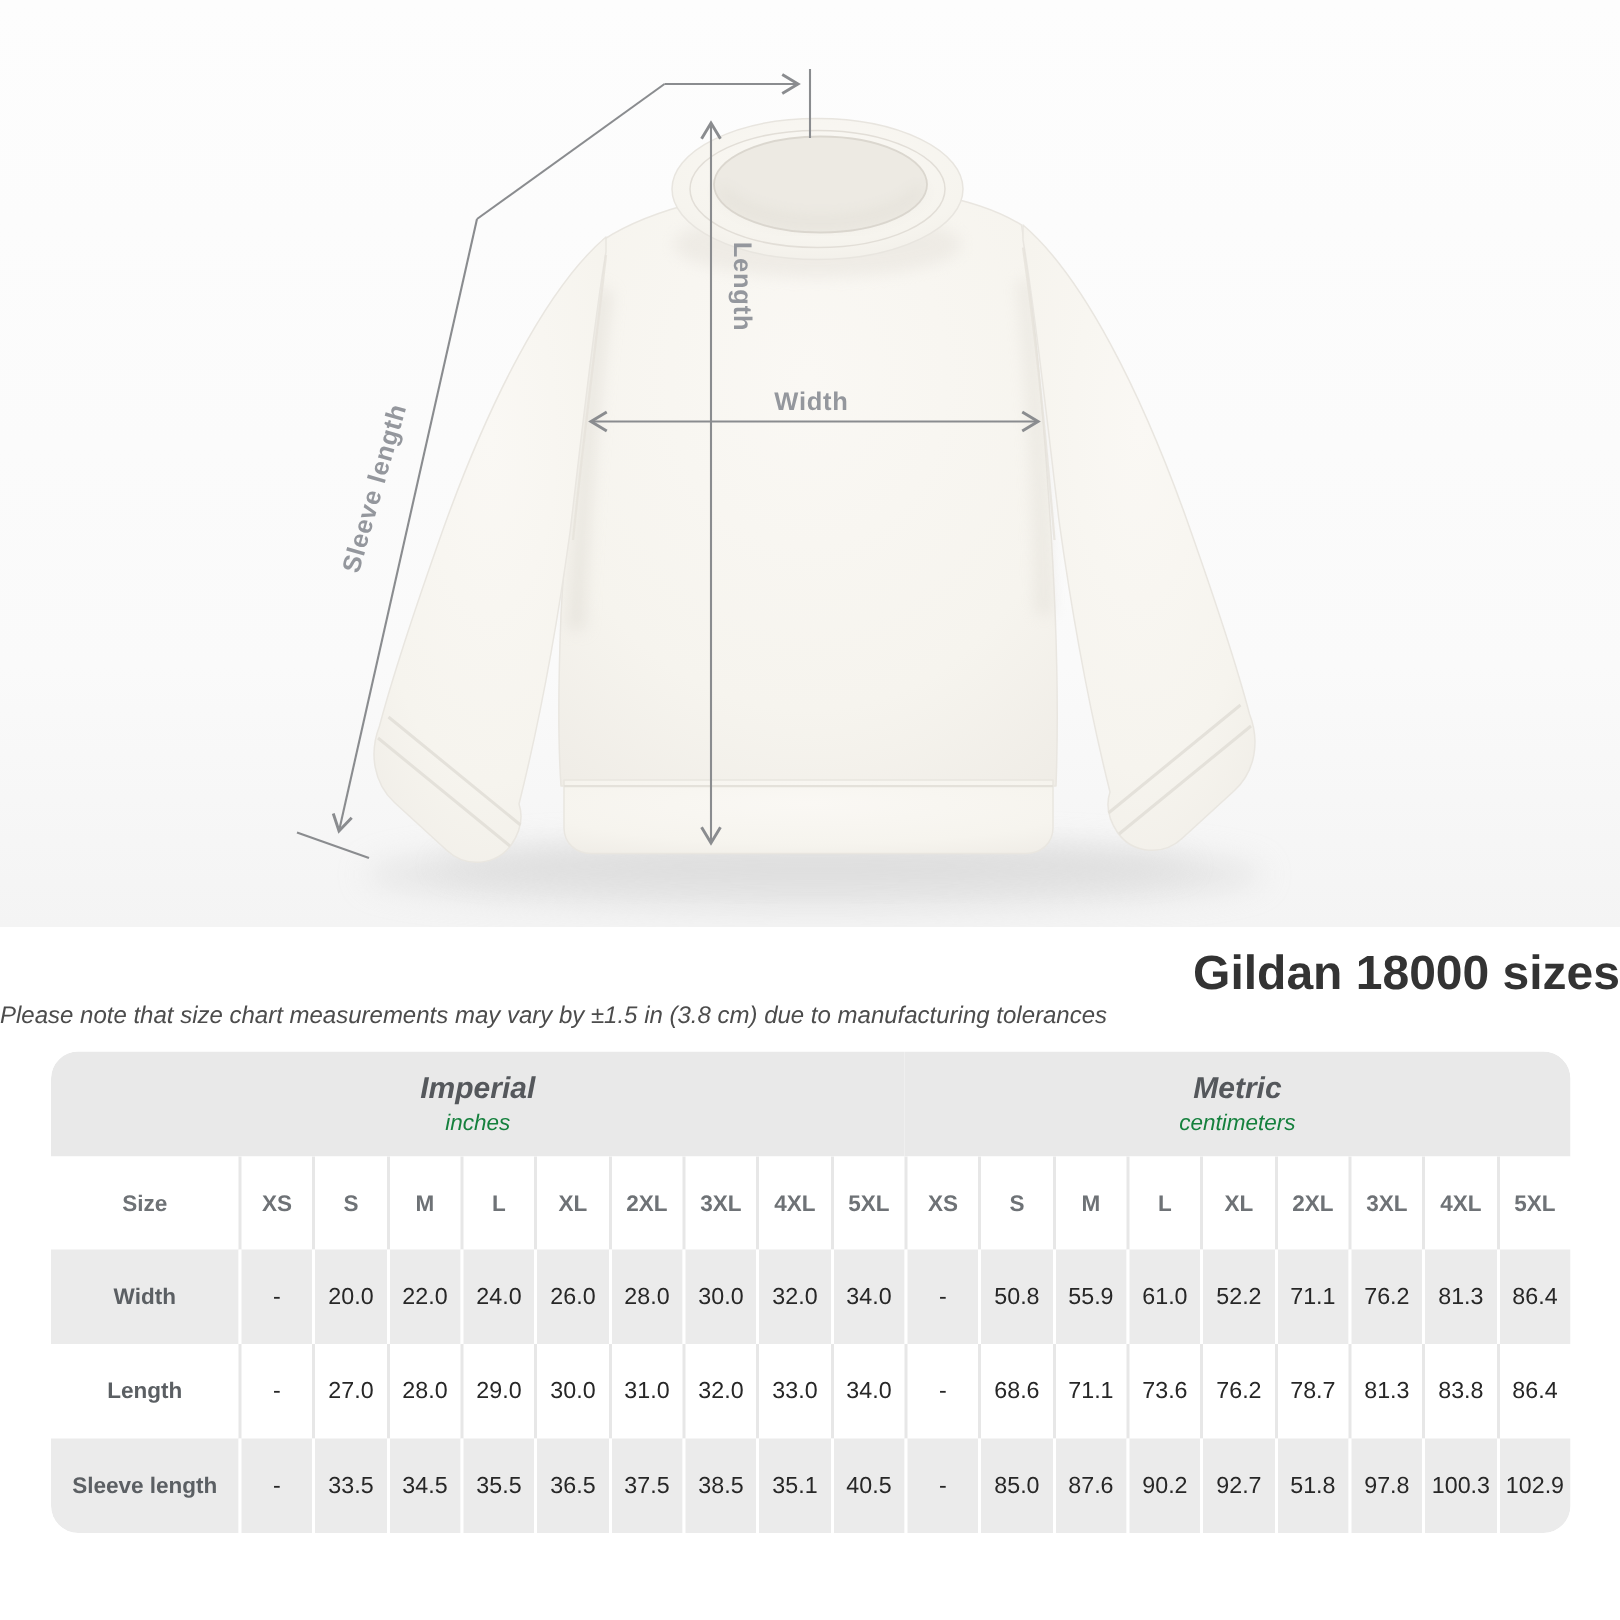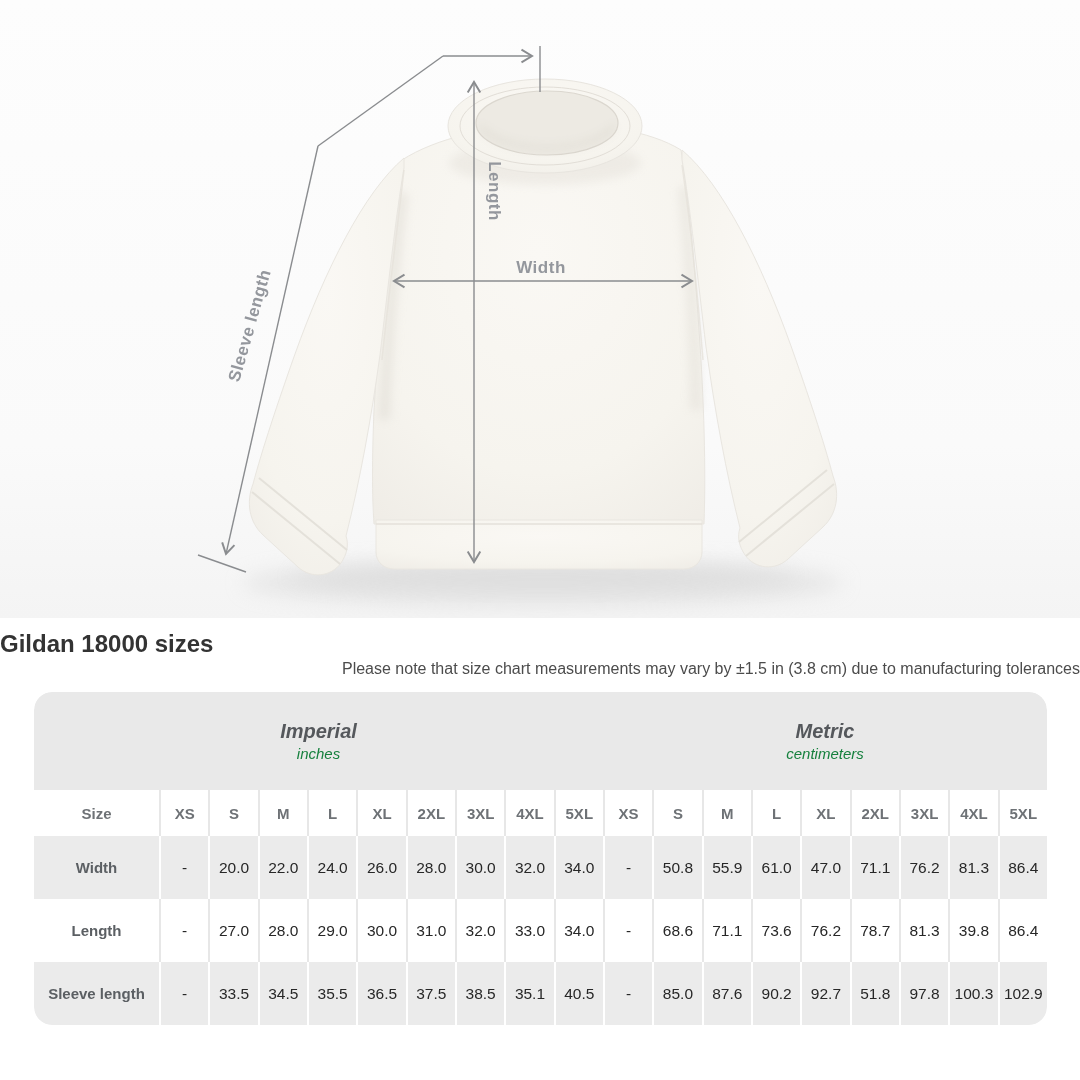"Gildan 18000 sizes" .title { font-size: 24px -> 32px; text-align: left -> right }
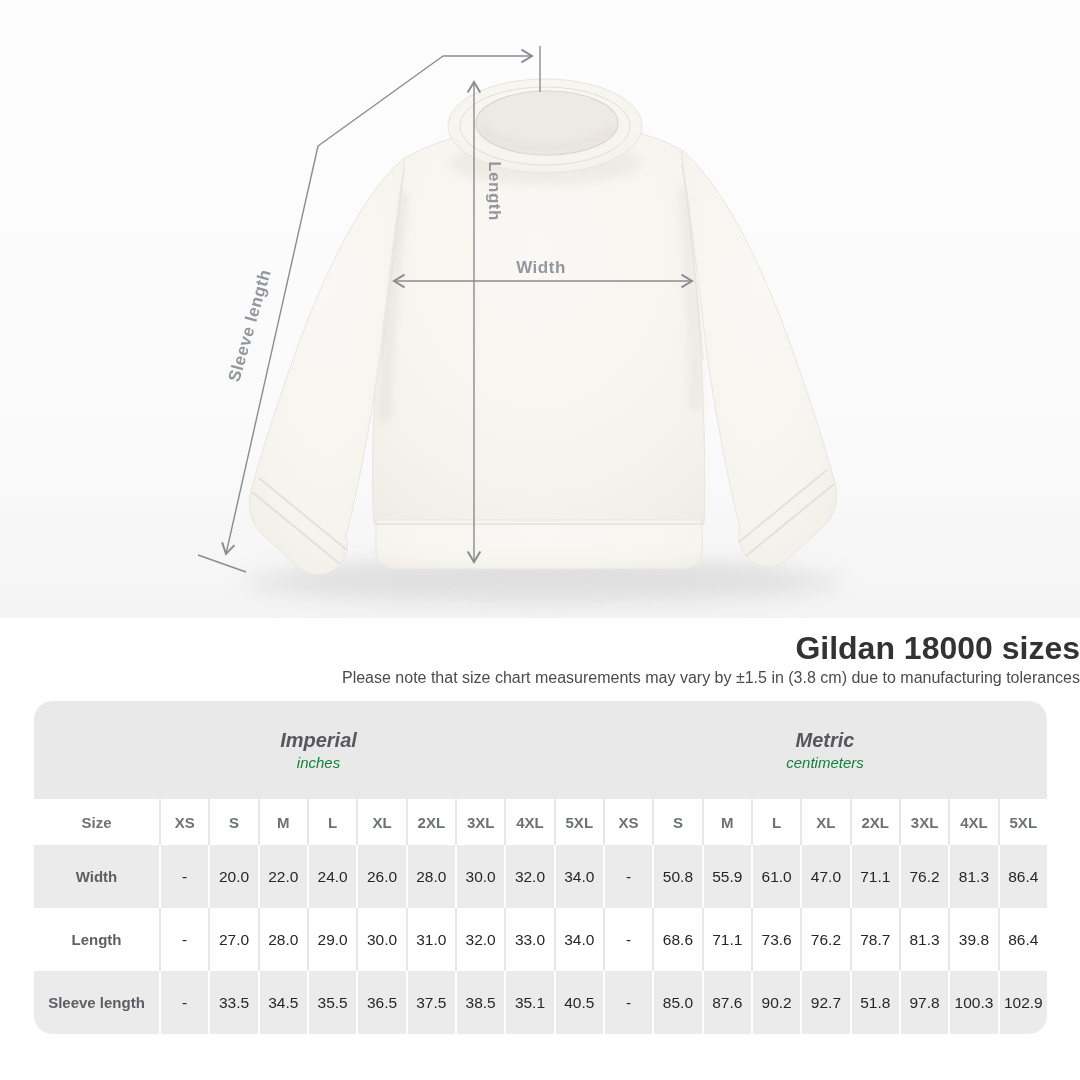"Please note that size chart" .subtitle { font-style: none -> italic; margin: 0 0 14px 16px -> 0 0 14px 0; text-align: right -> left }
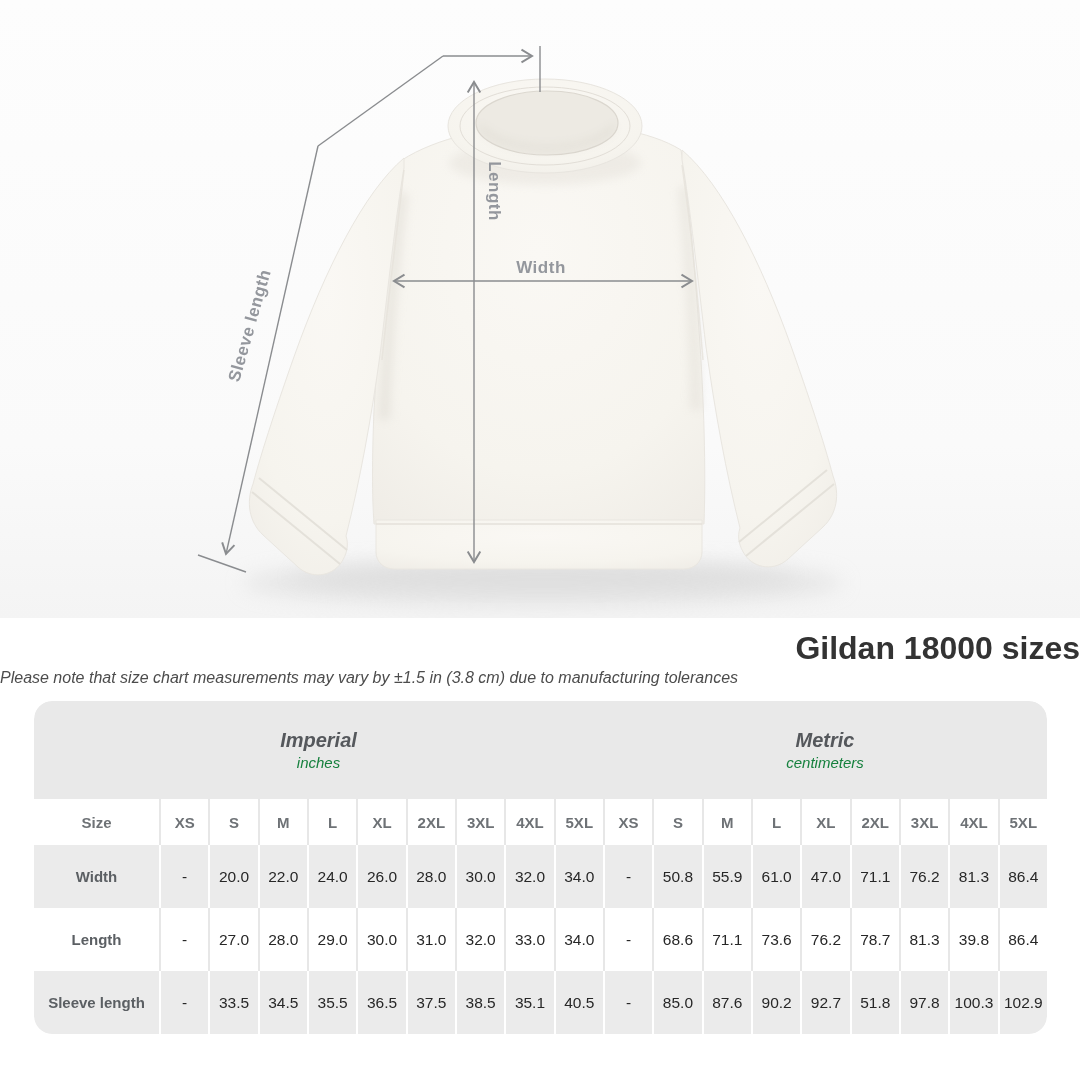"Imperial" .band { height: 98px -> 70px }
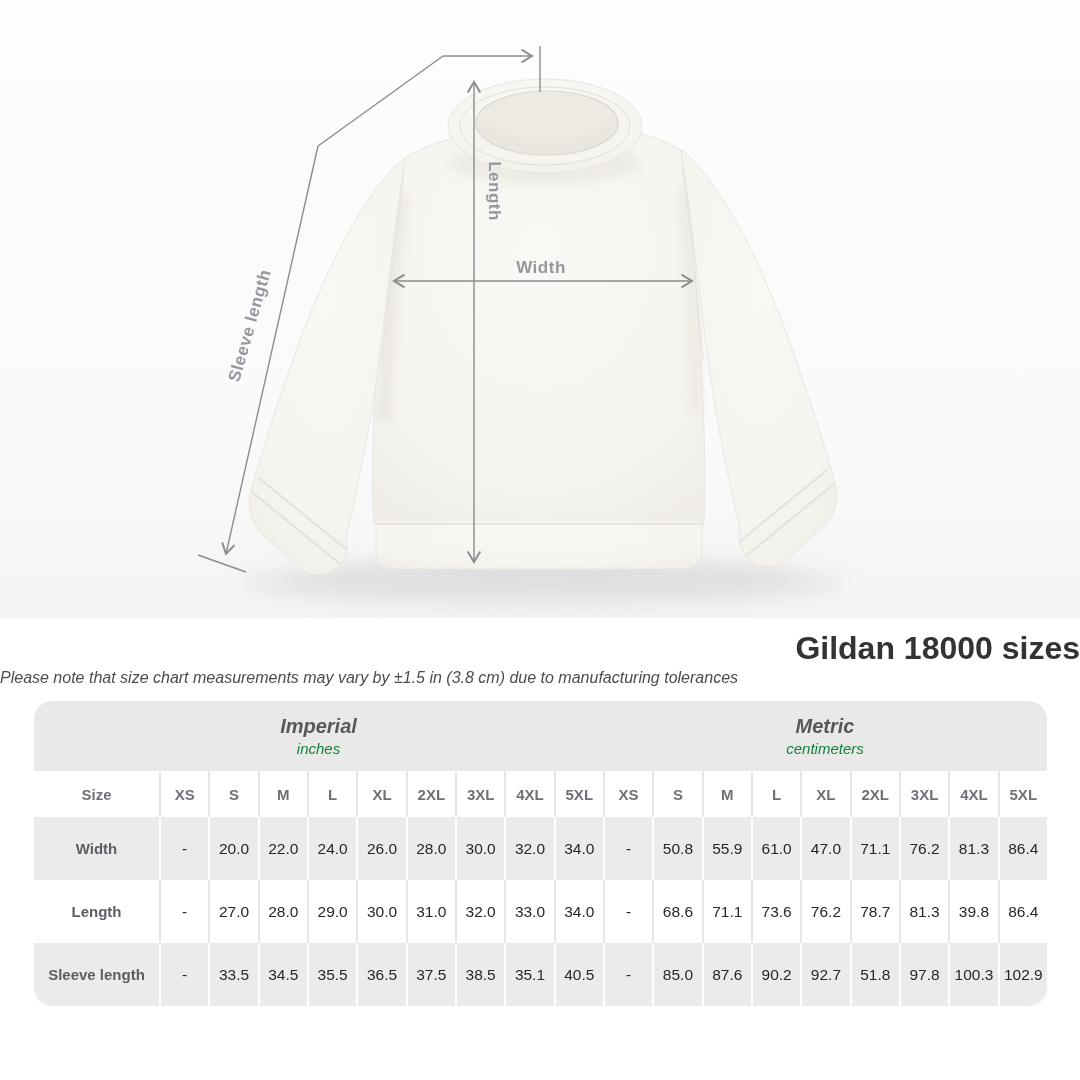"Size" tr.size-row th { height: 46px -> 62px }
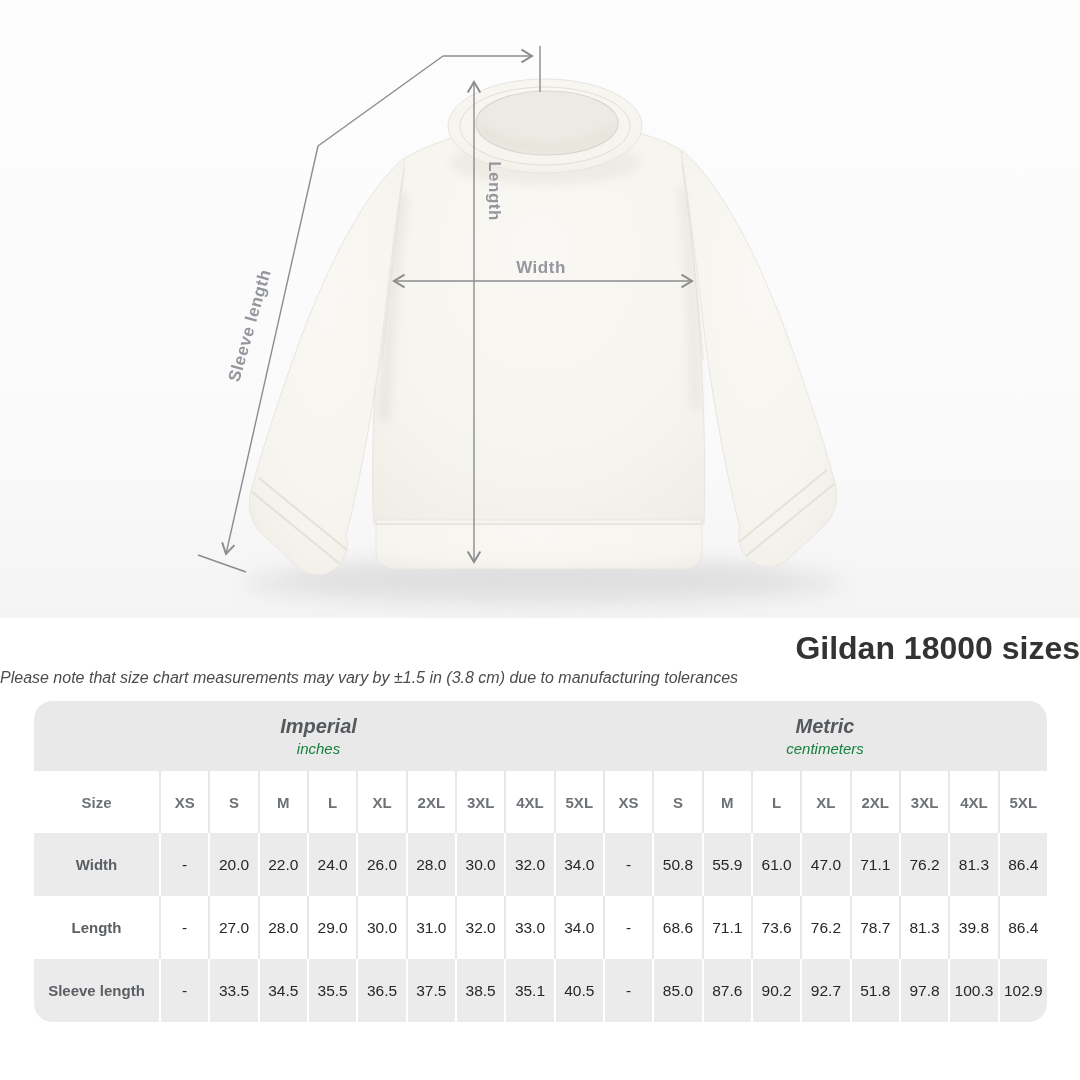"47.0" td { text: 47.0 -> 52.2 }
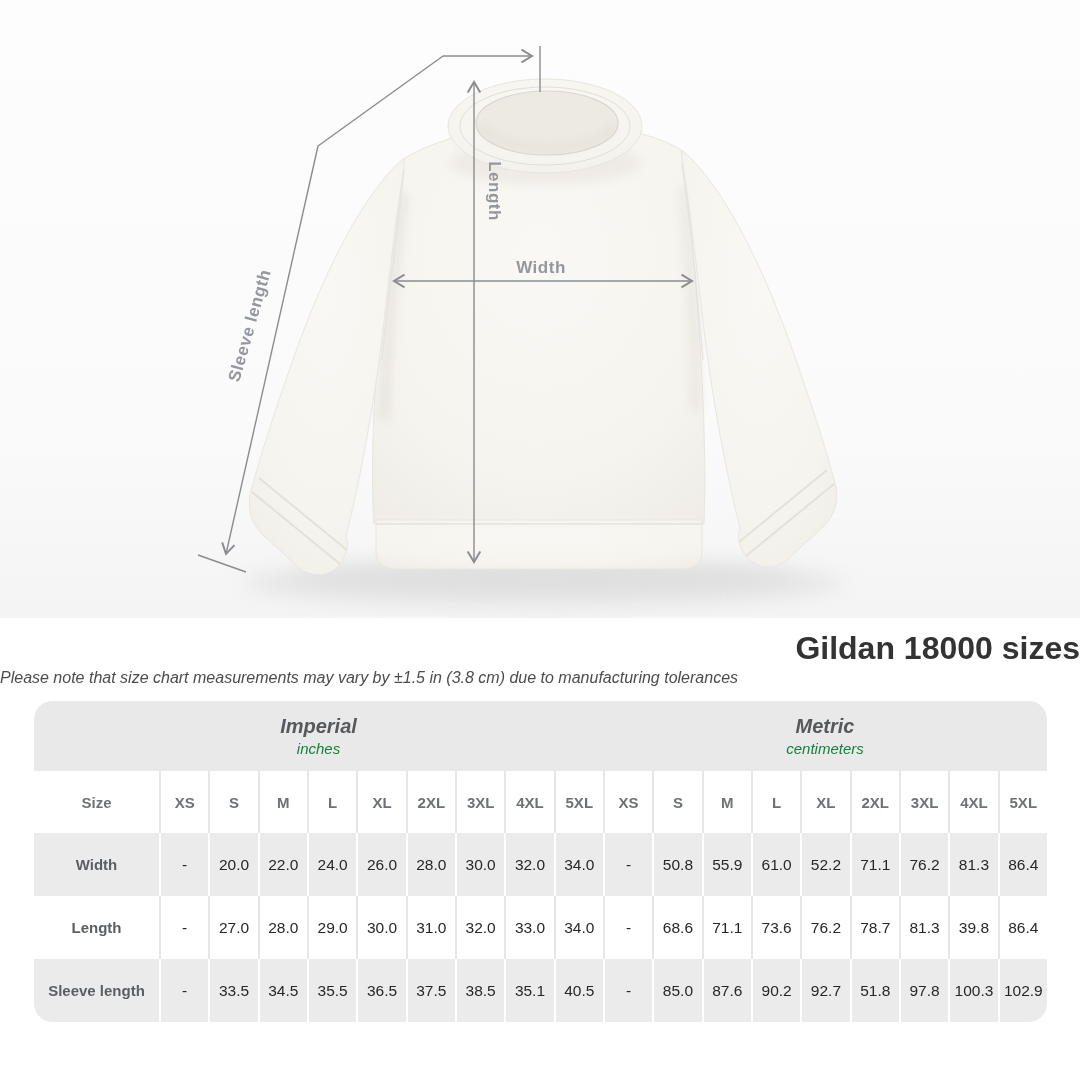"39.8" td { text: 39.8 -> 83.8 }
